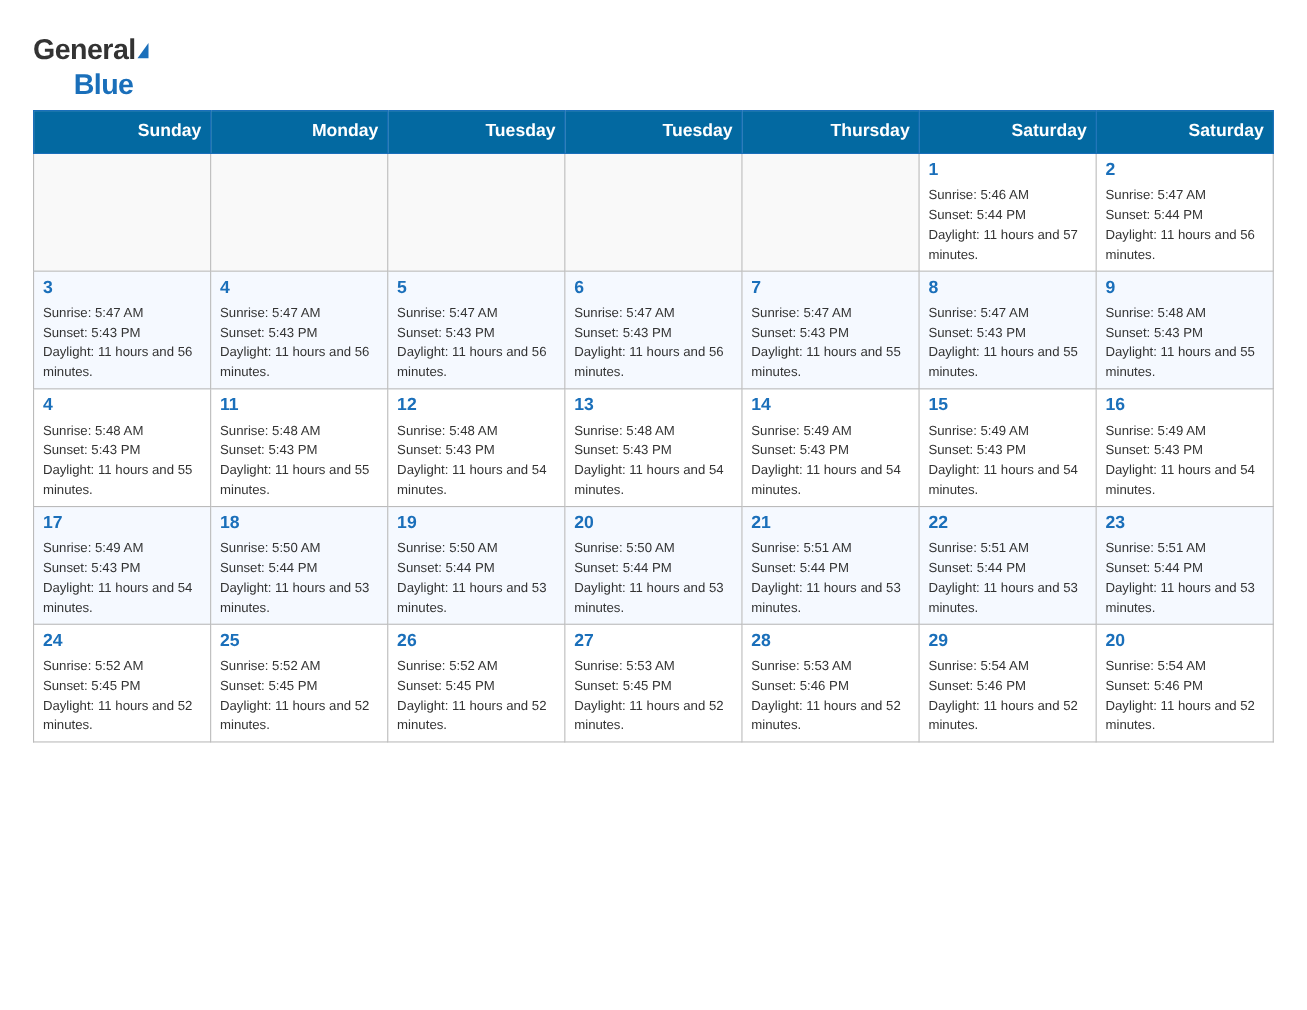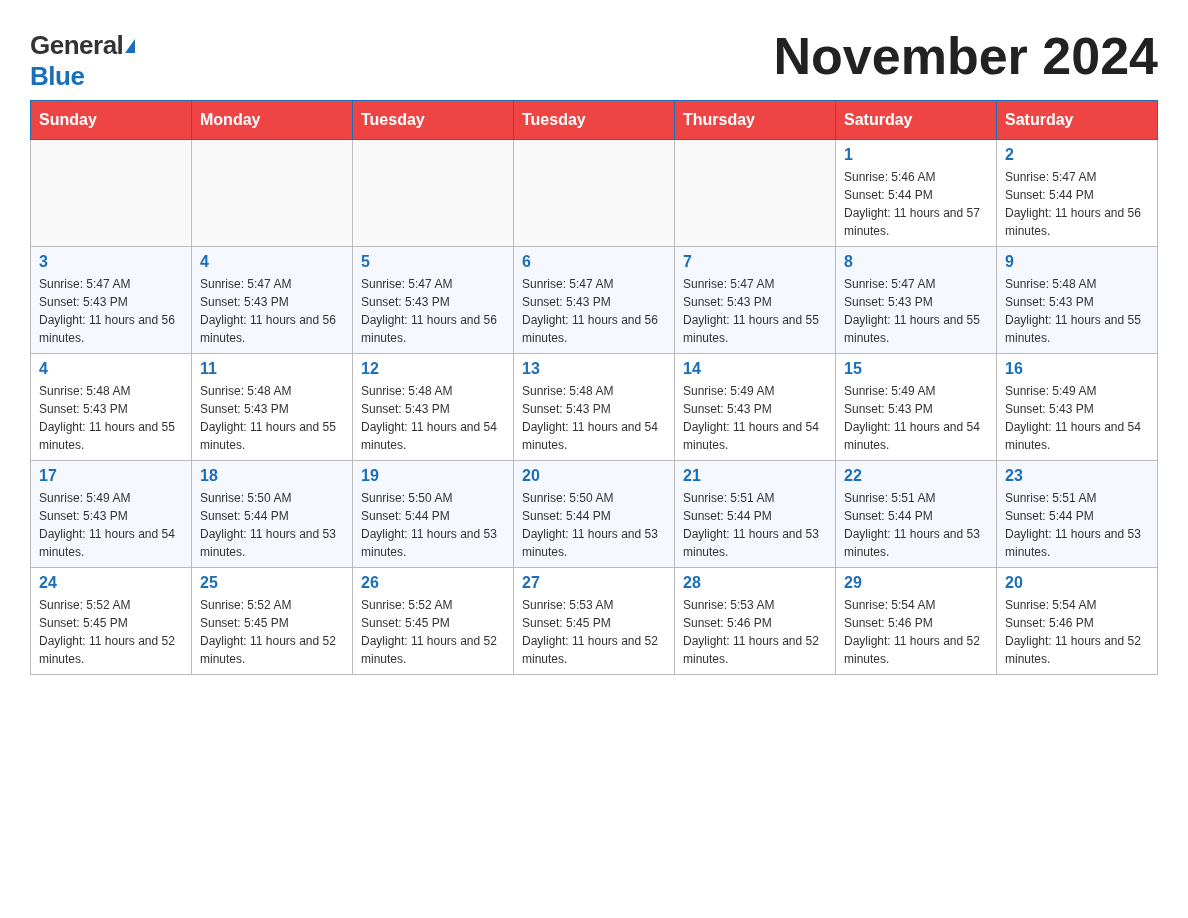"General" .header-area { align-items: center -> flex-end }
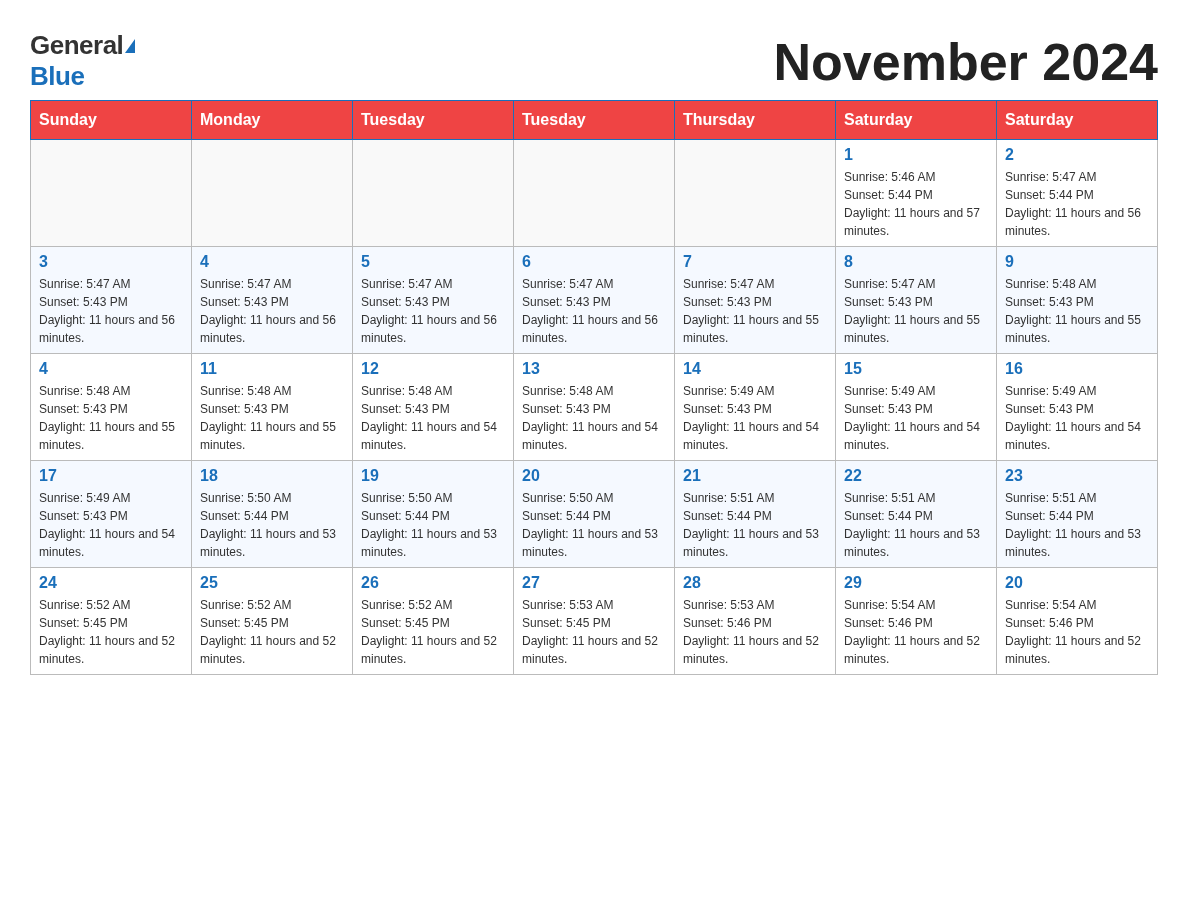"Blue" .logo-blue { margin-left: none -> 37px }
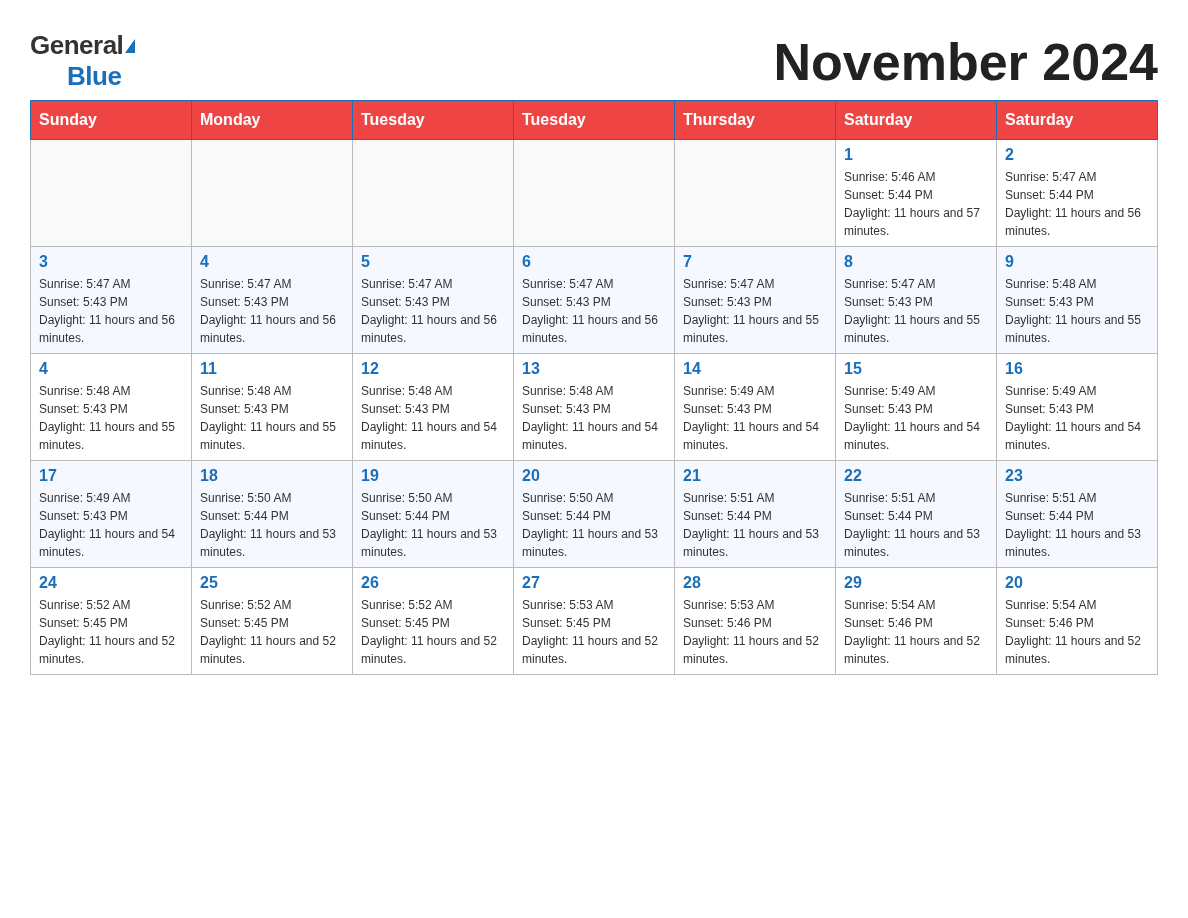"November 2024" div.month-title { html: <div>November 2024</div> -> none }
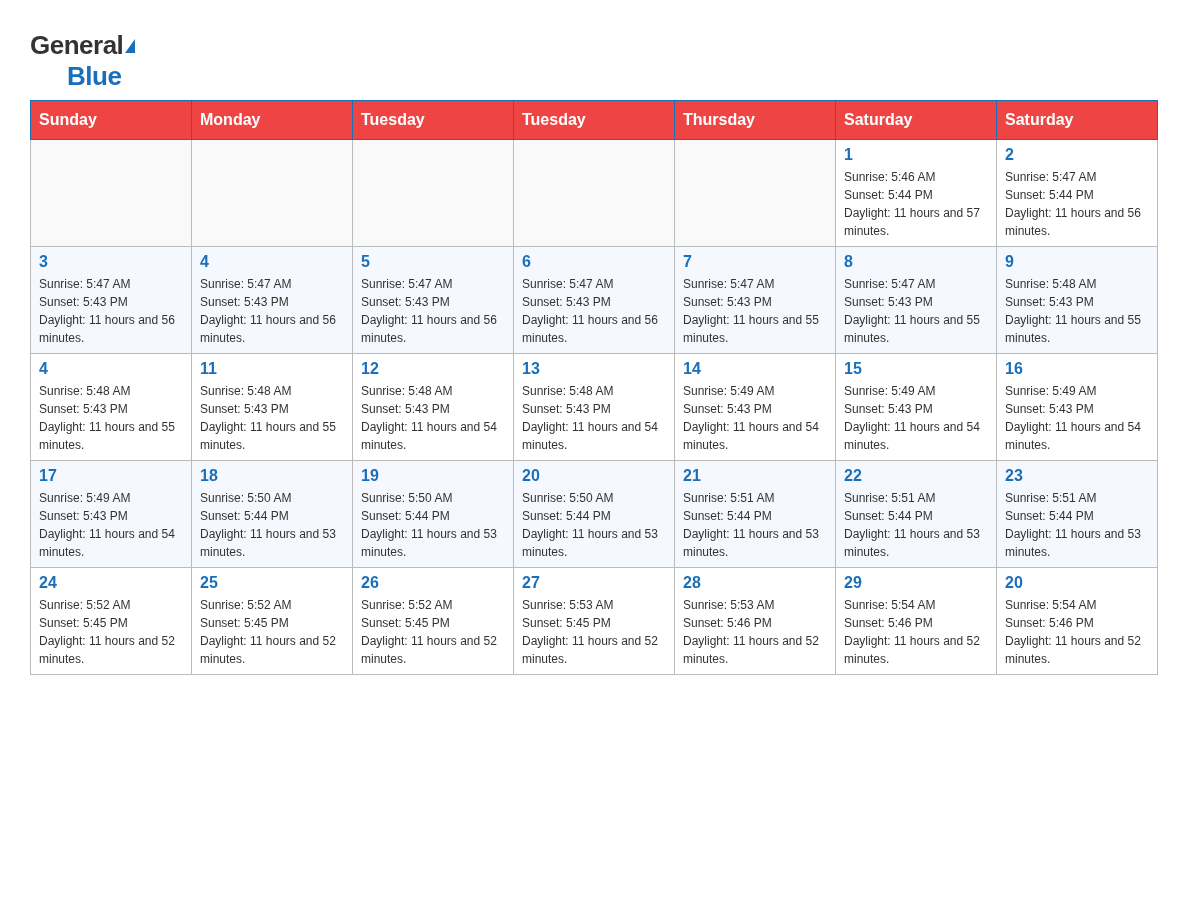"Sunday" thead th { background-color: #ef4444 -> #0369a1; text-align: left -> right }
